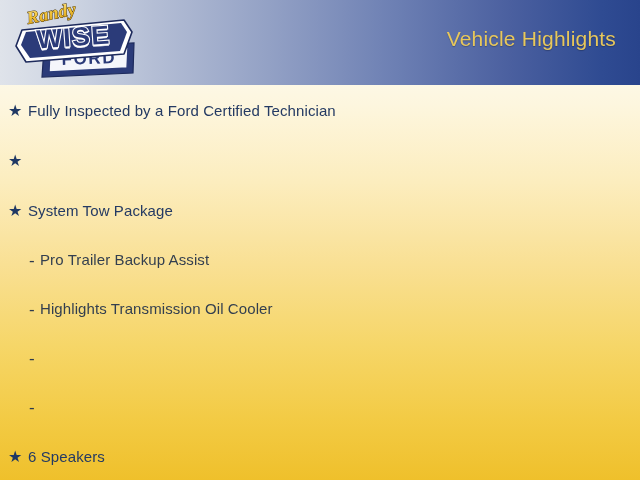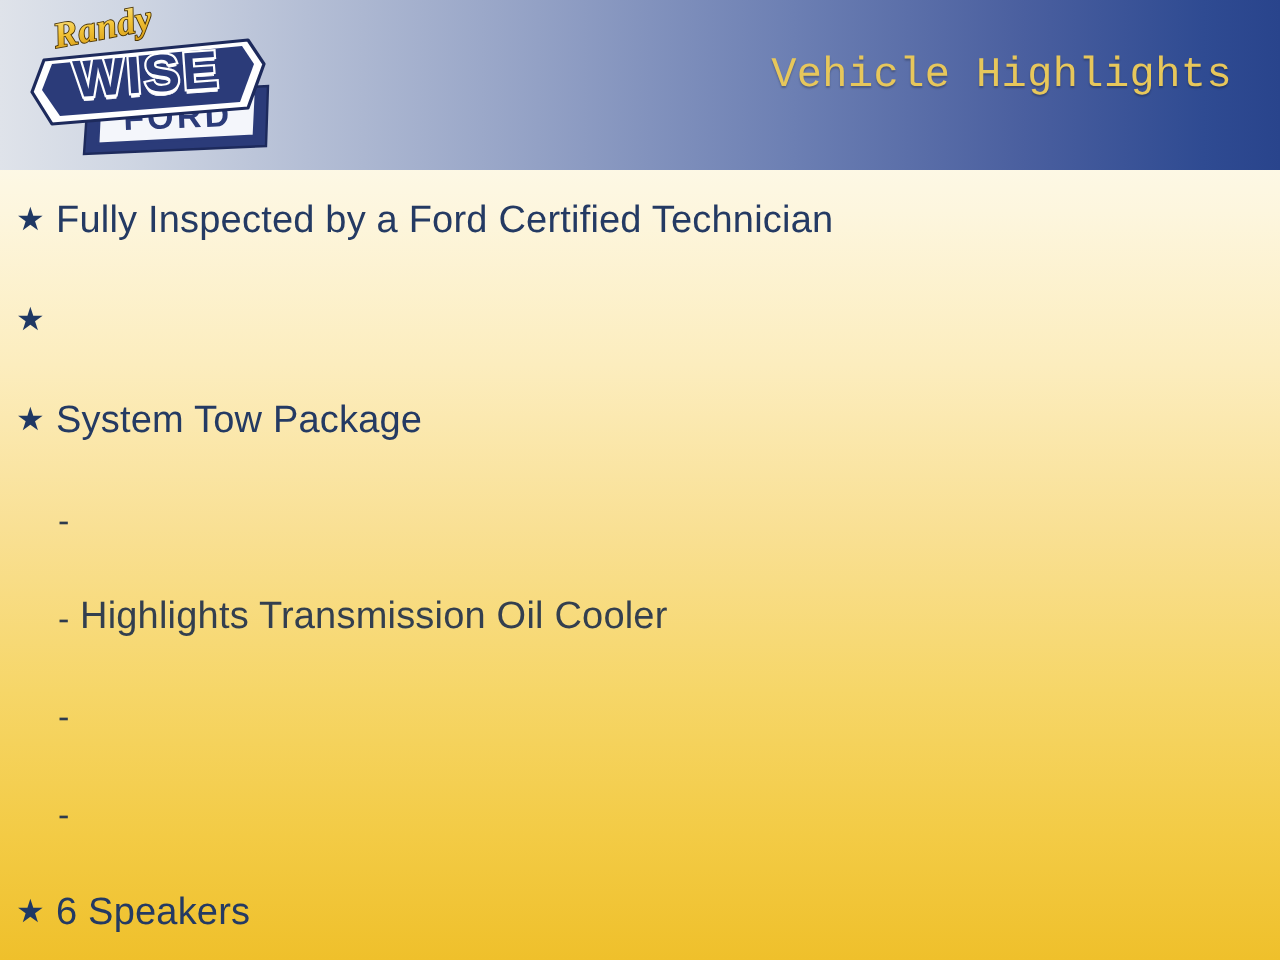"Vehicle Highlights" #header-title { font-family: Liberation Mono, monospace -> none }
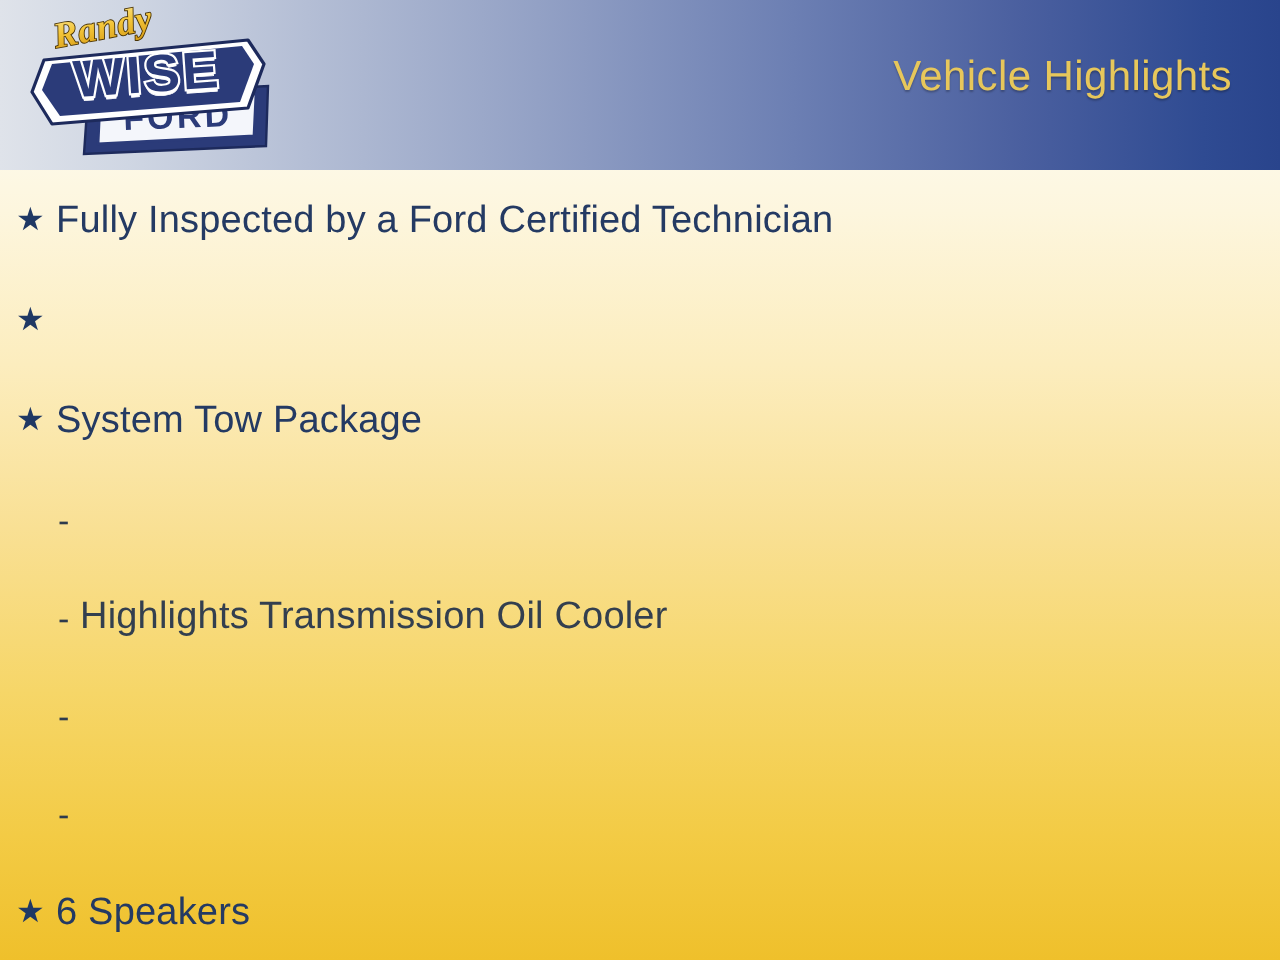"Fully Inspected by a Ford" .hl-text { font-size: 19px -> 15px }
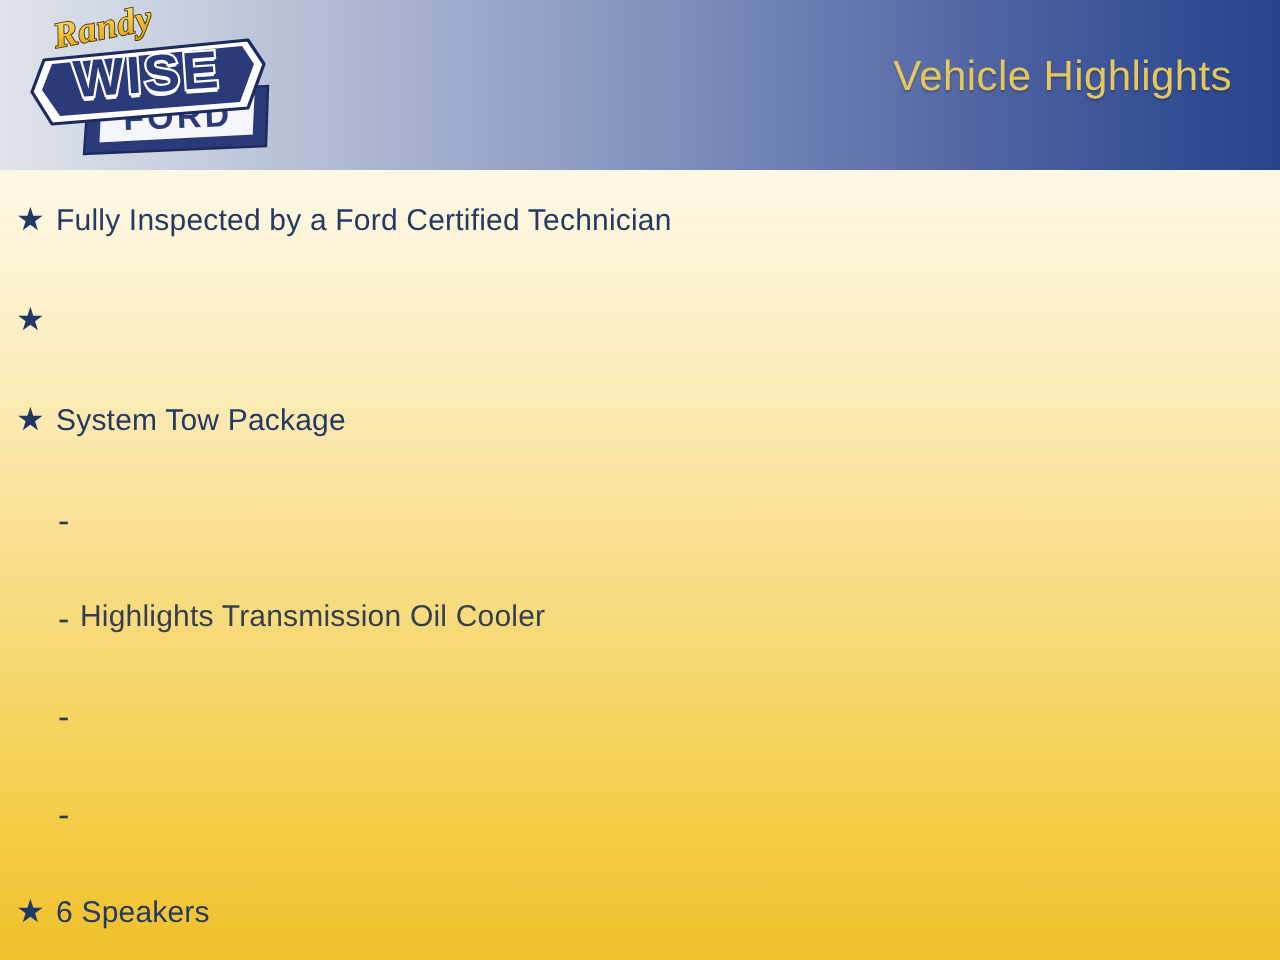"Pro Trailer Backup Assist" span.hl-text { html: none -> <span>Pro Trailer Backup Assist</span> }
